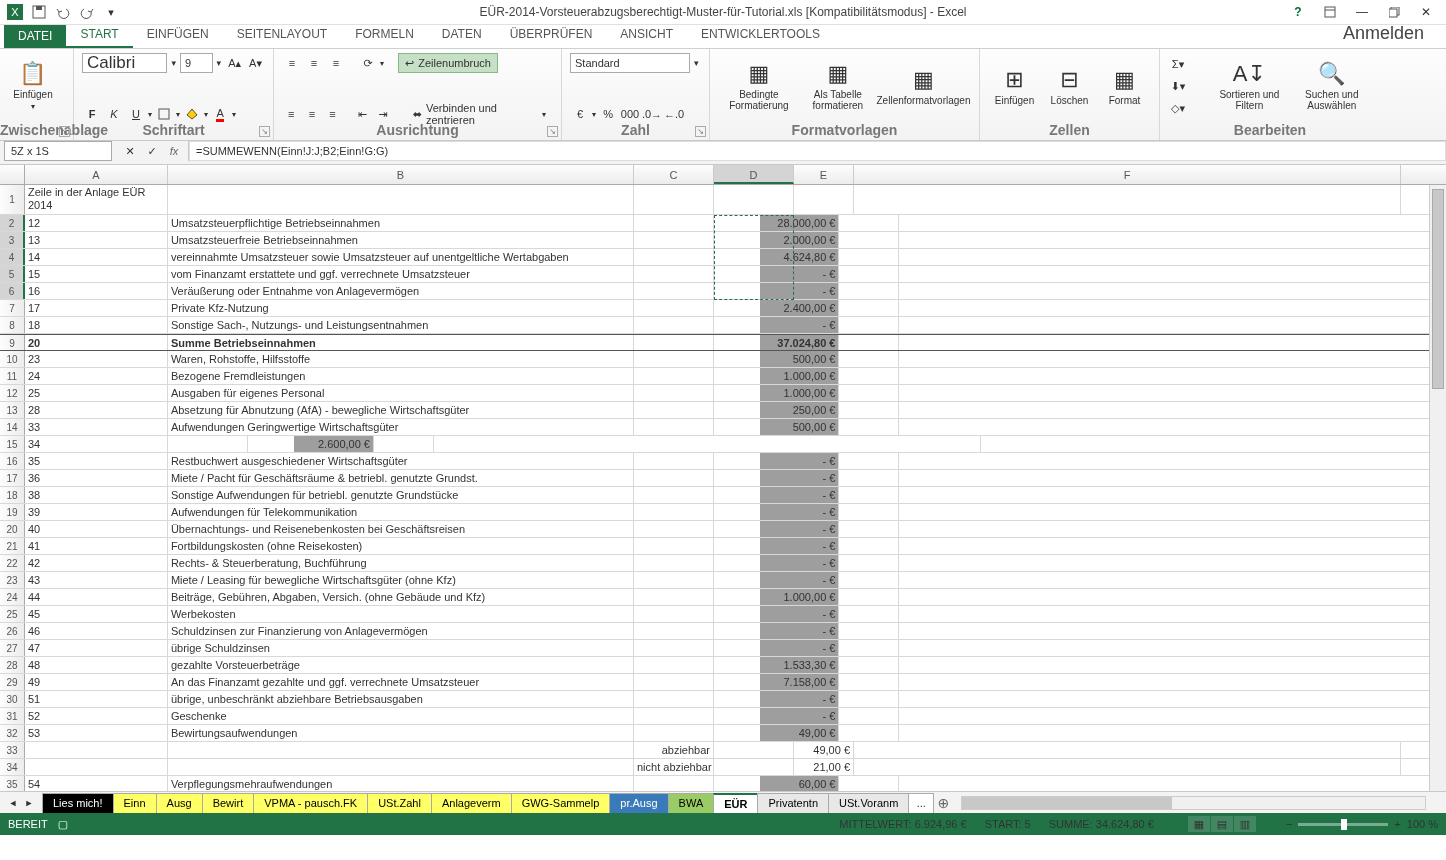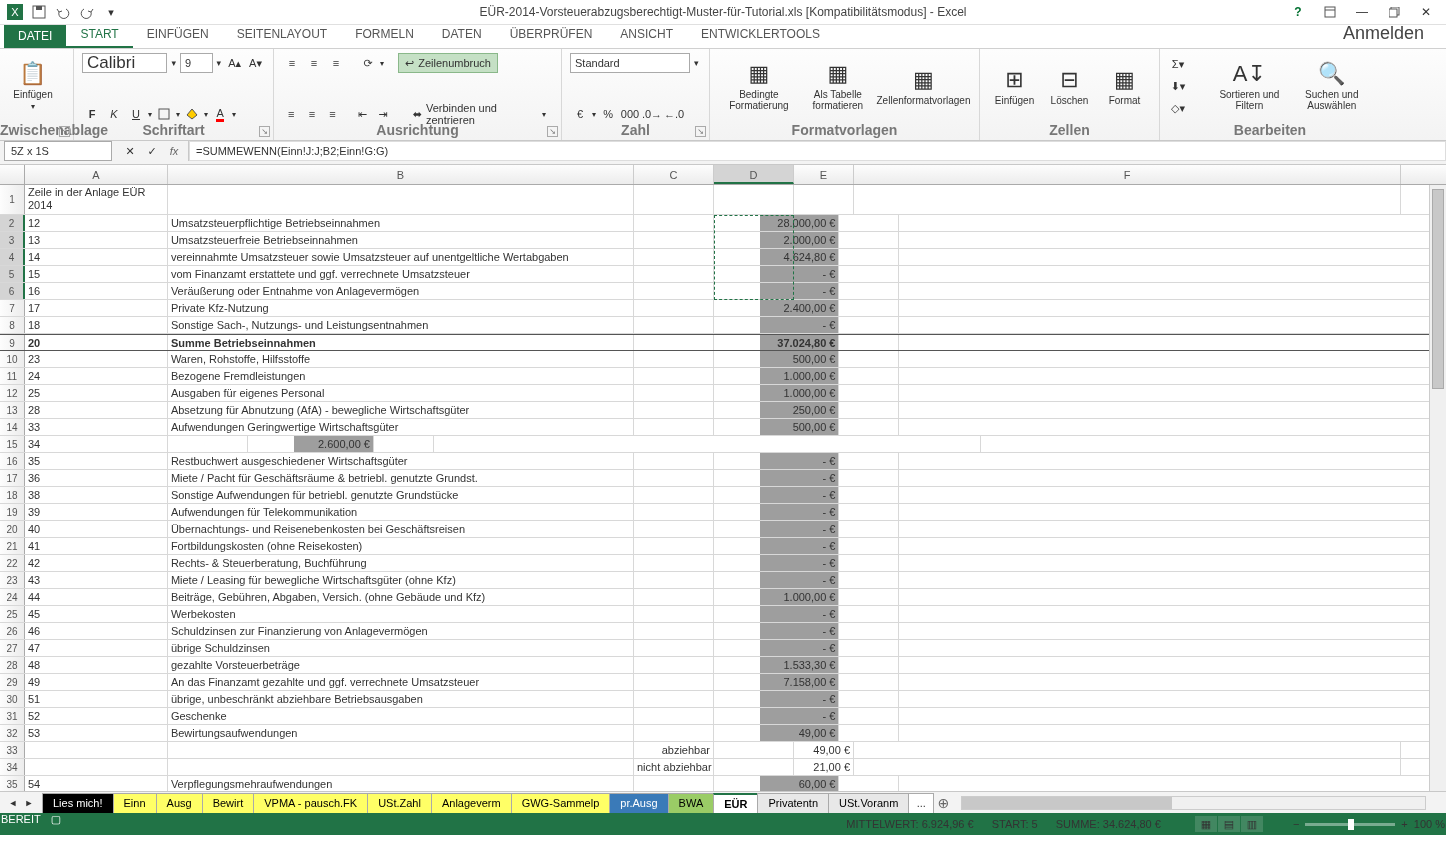"BEREIT" .statusbar { align-items: none -> center; padding: 0 1px -> 0 8px }
